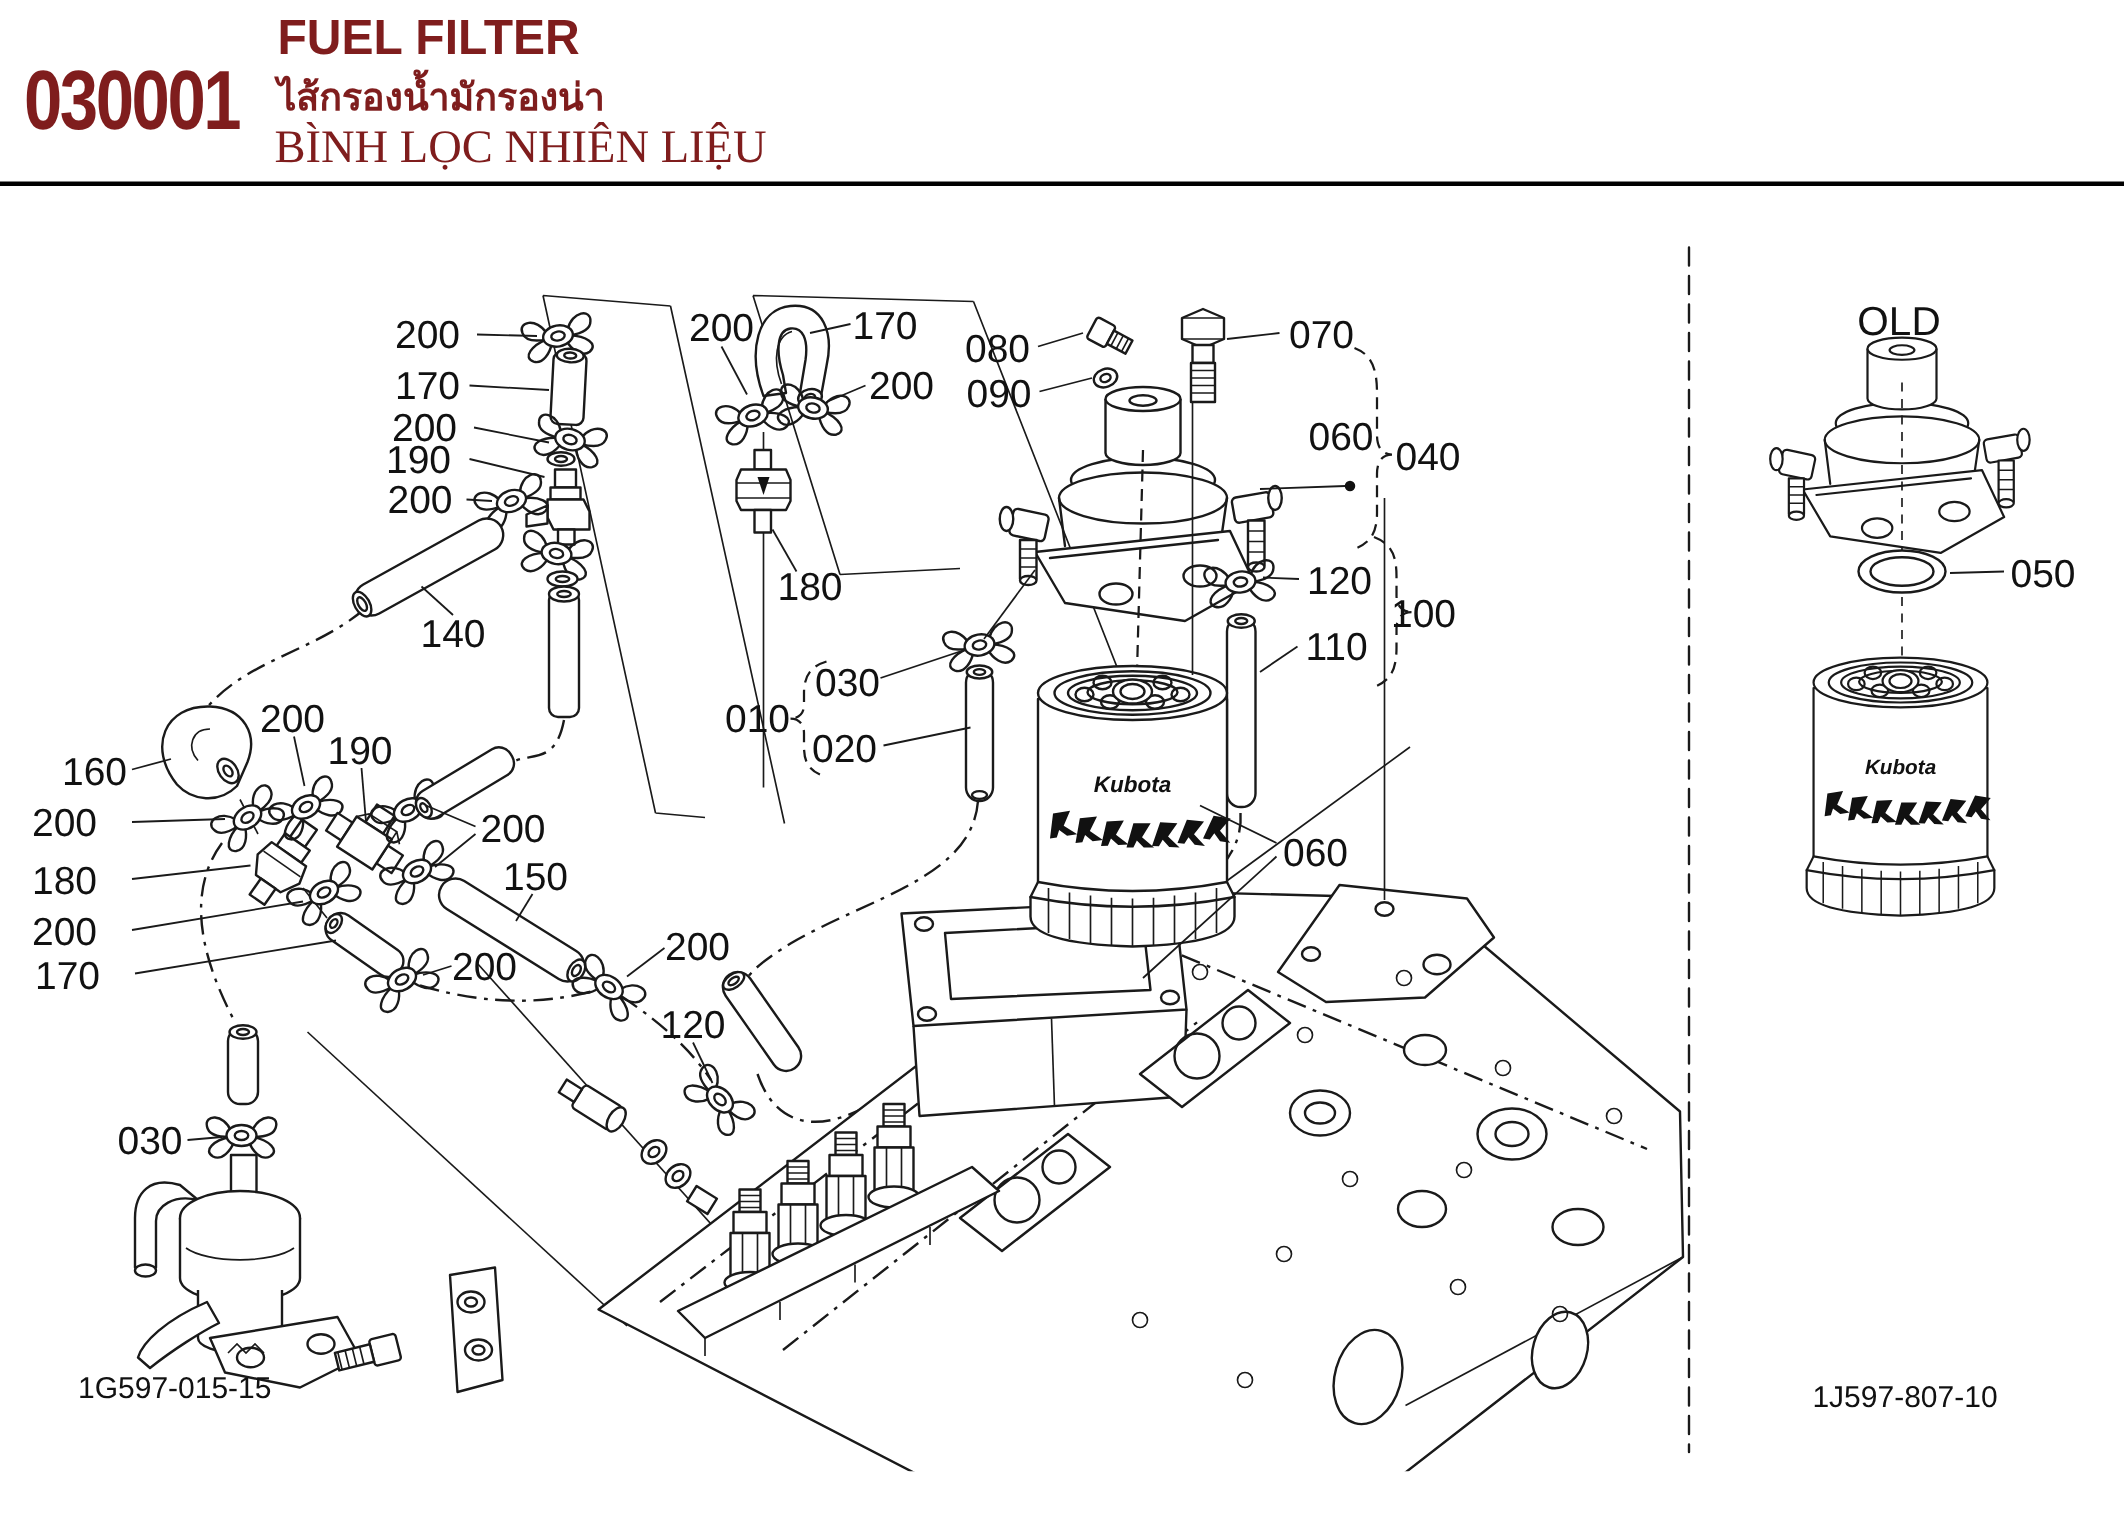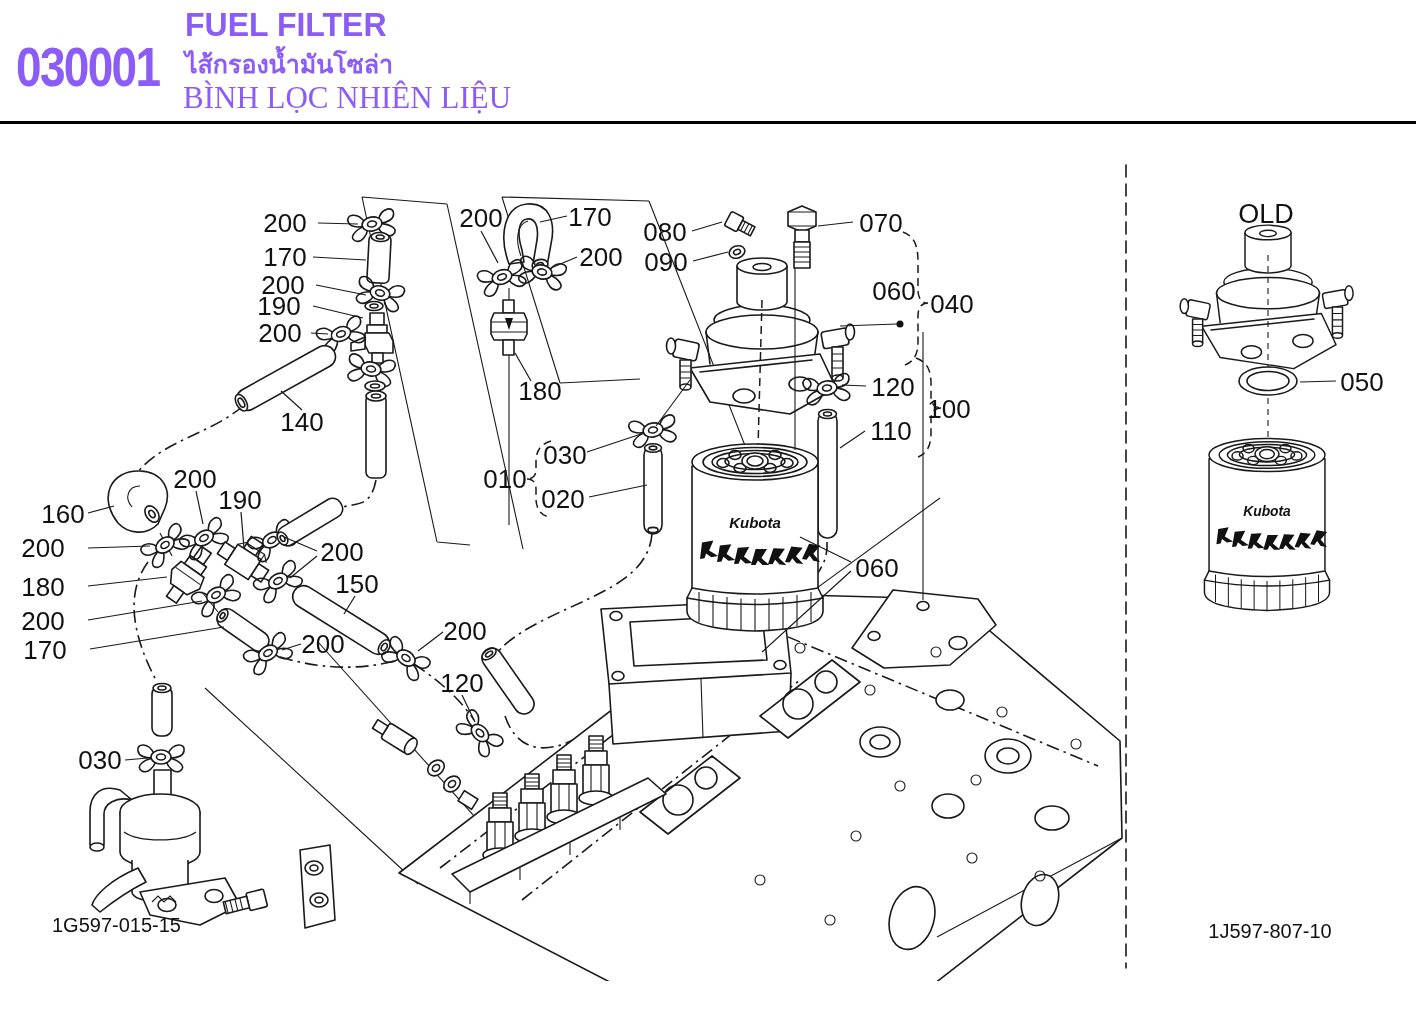"030001" .page { color: #8b5cf6 -> #7f1d1d }
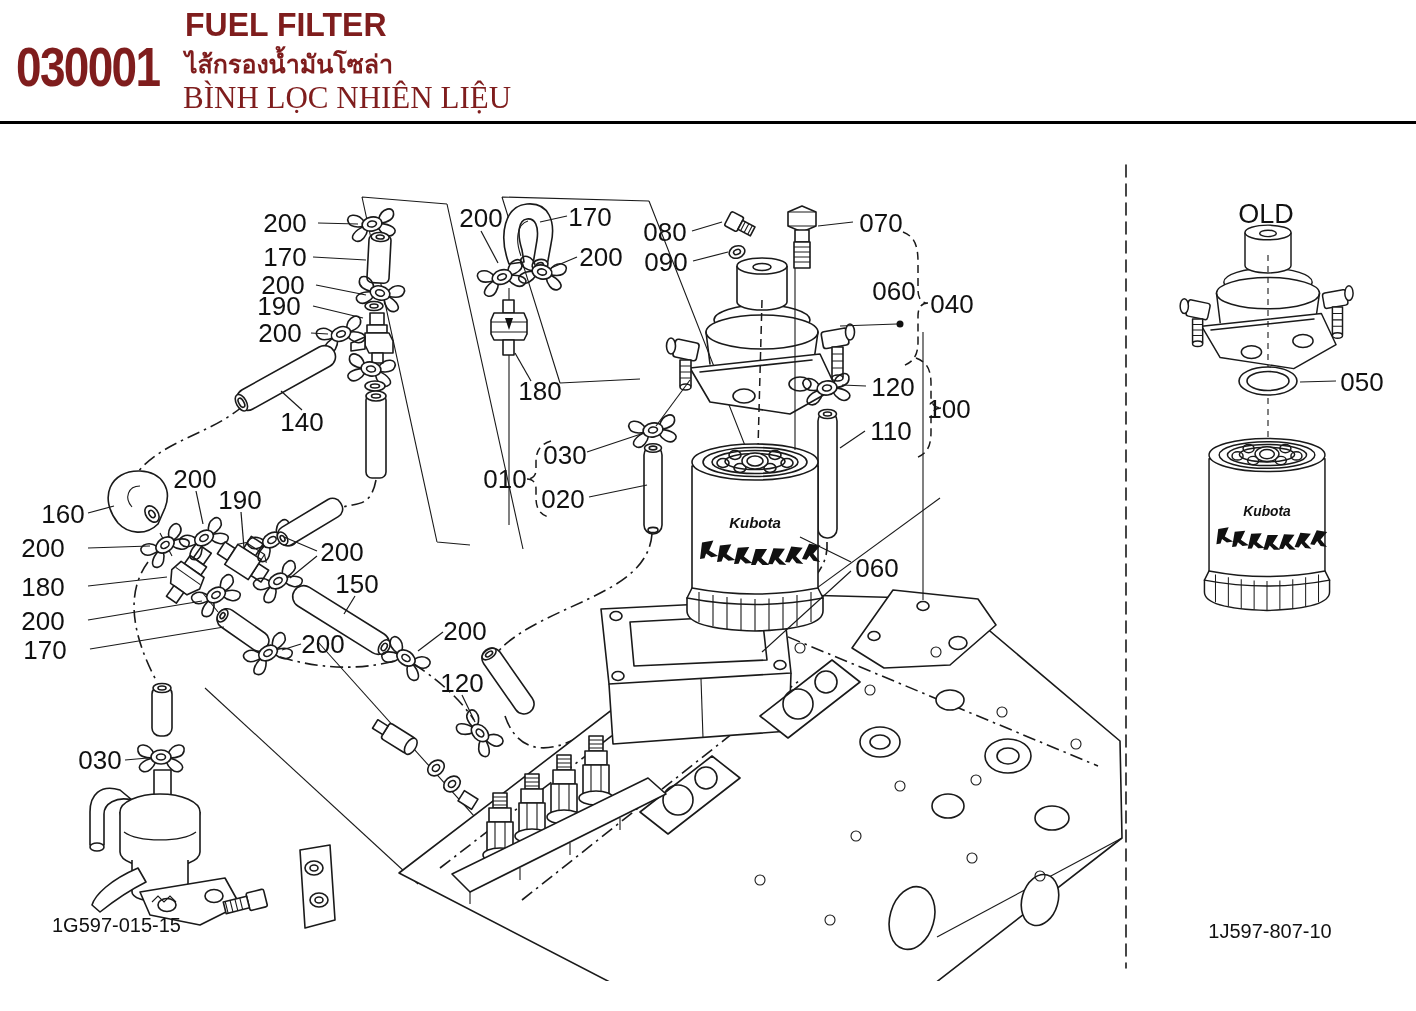"ไส้กรองน้ำมันโซล่า" div.hdr-th { text: ไส้กรองน้ำมันโซล่า -> ไส้กรองน้ำมักรองน่า }
